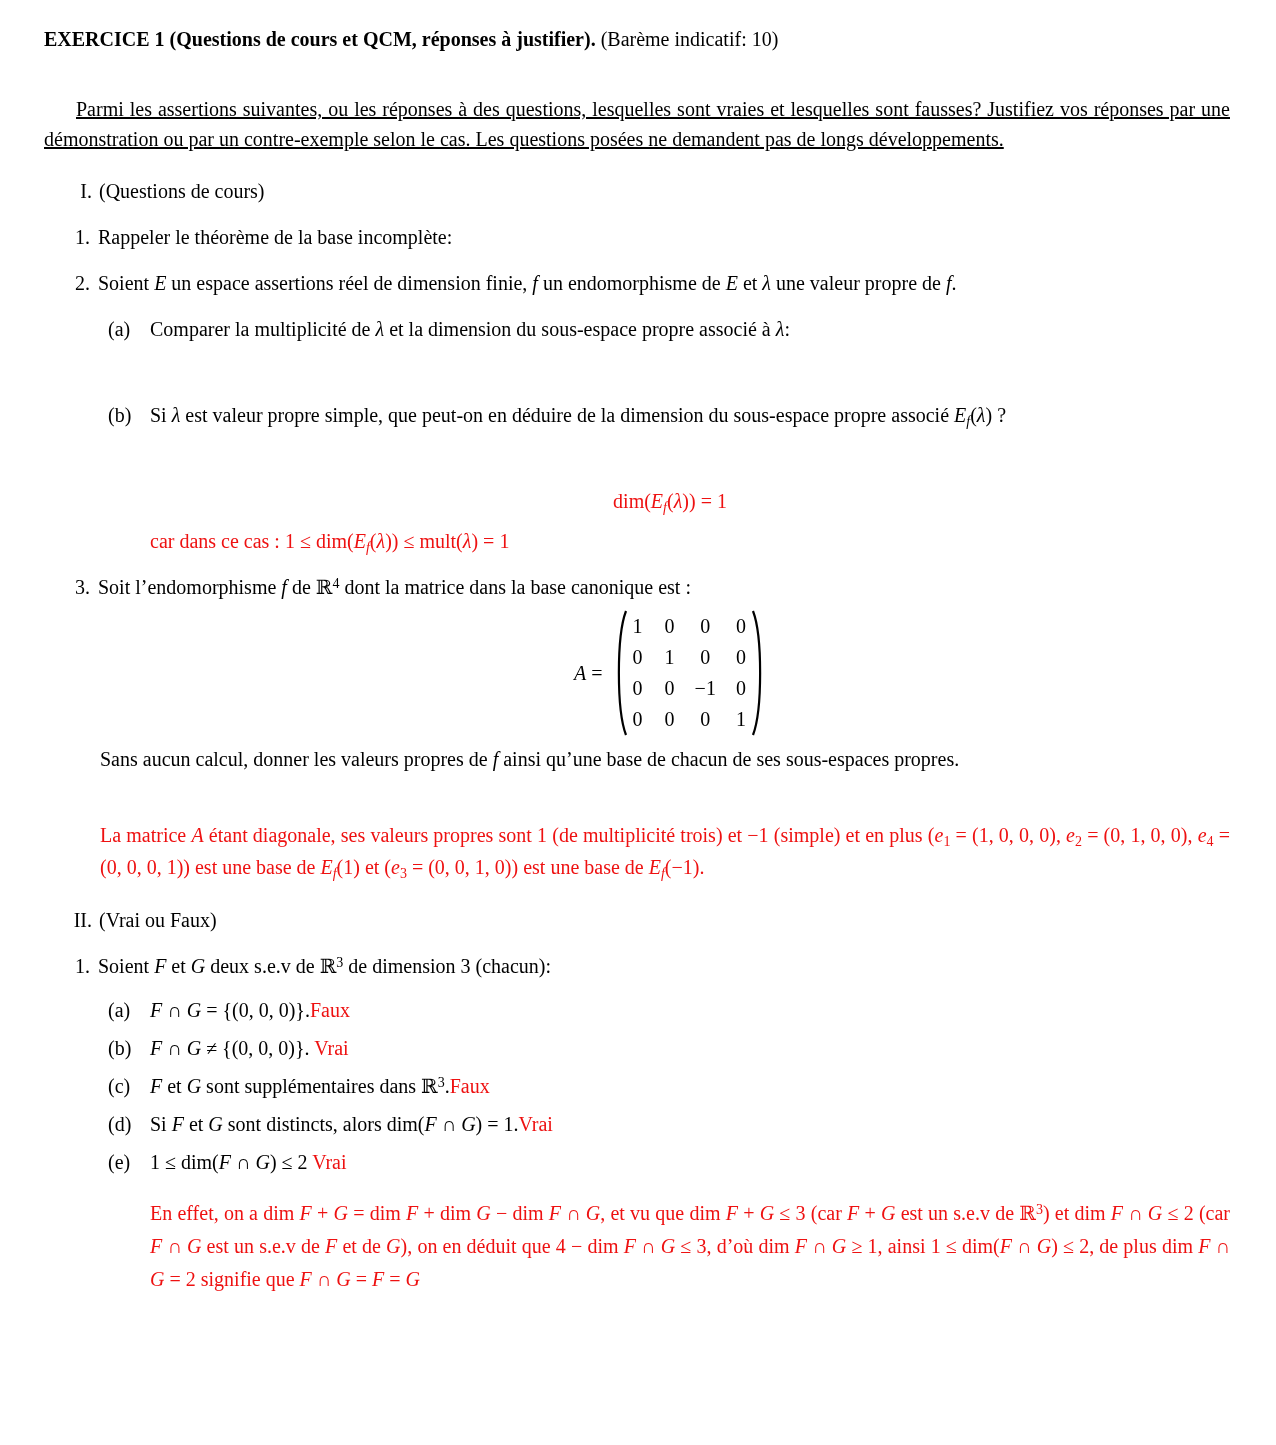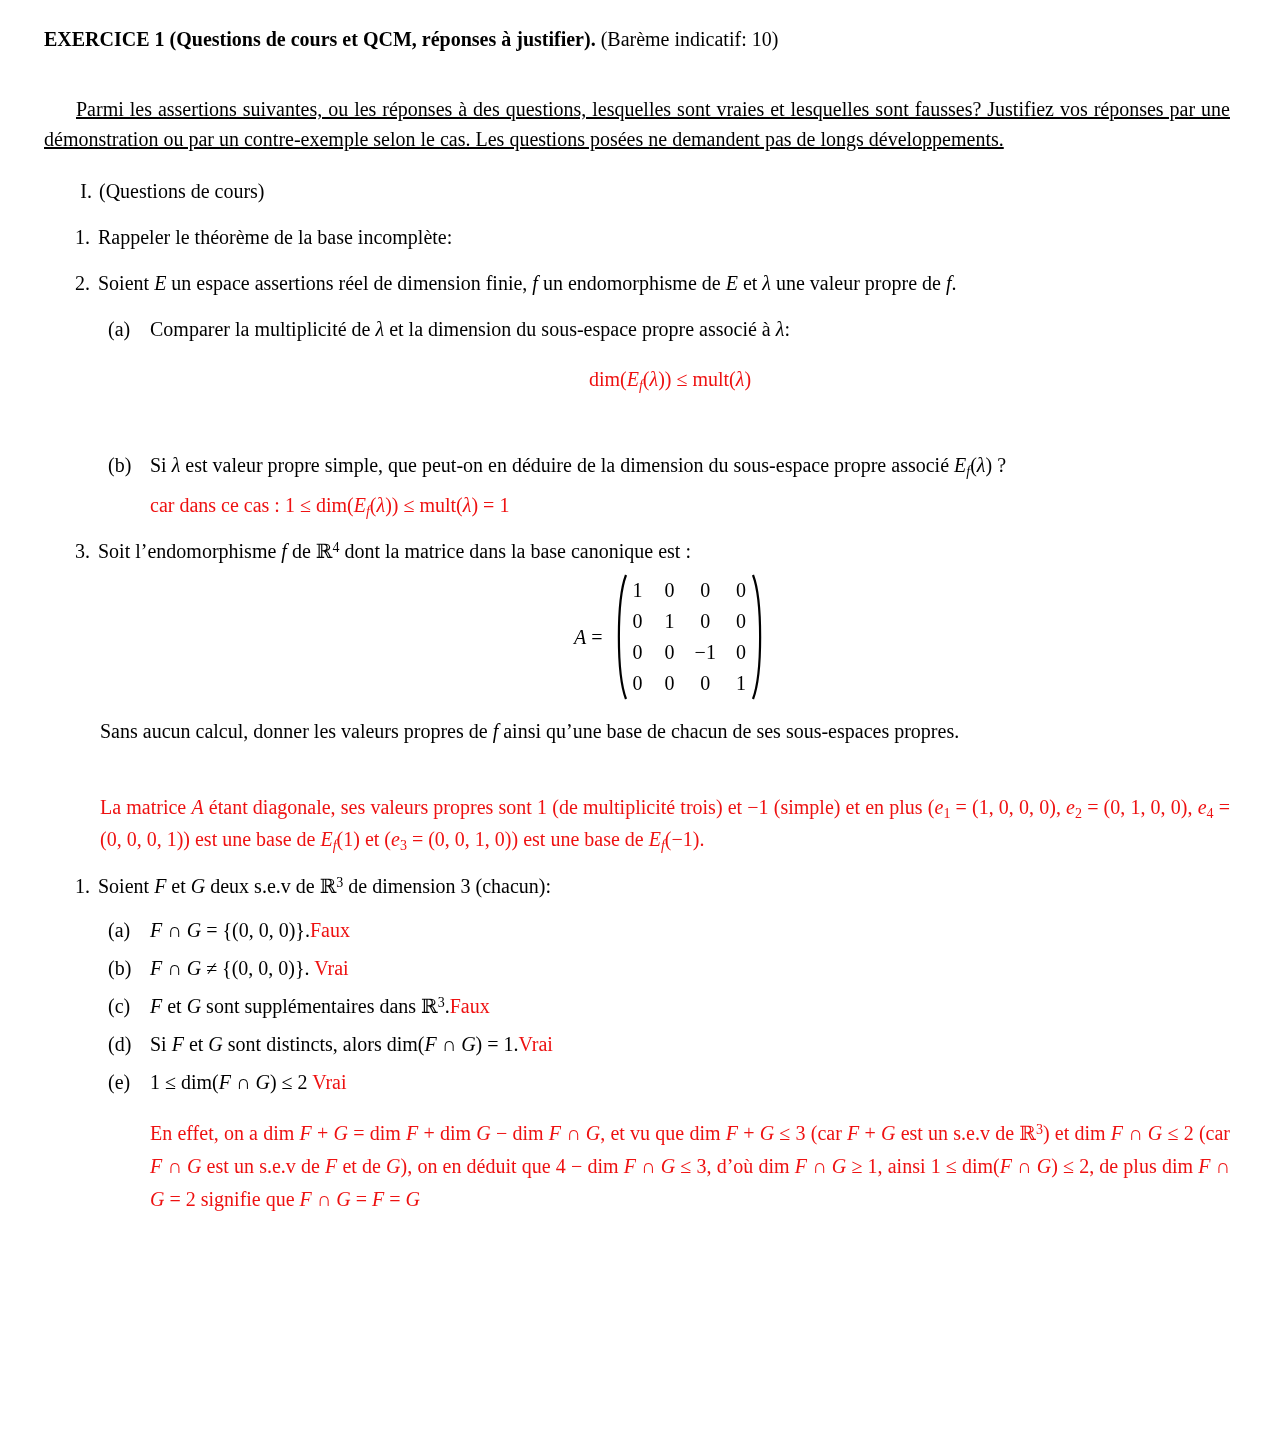"dim(Ef(λ)) ≤ mult(λ)" div.formula { html: <div><span>dim(</span><span>E</span><span>f</span><span>(</span><span>λ</span><span>)) ≤ mult(</span><span>λ</span><span>)</span></div> -> none }
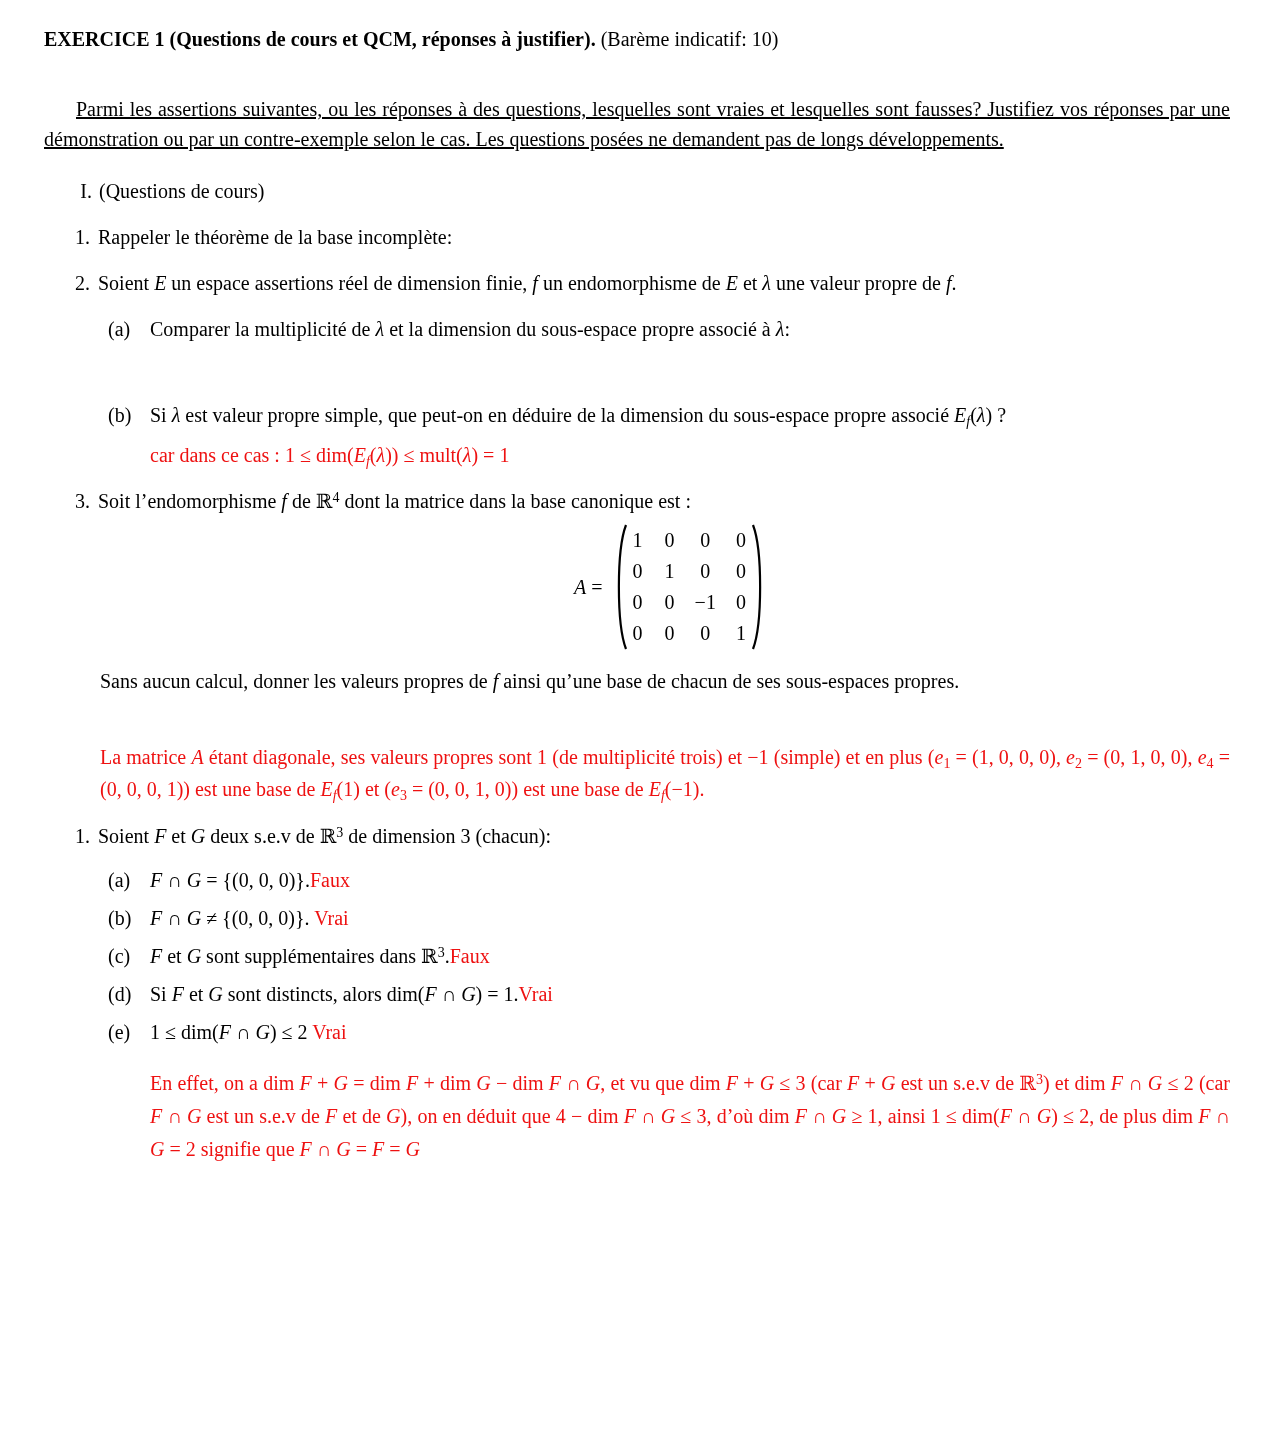"dim(Ef(λ)) = 1" div.formula { html: none -> <div><span>dim(</span><span>E</span><span>f</span><span>(</span><span>λ</span><span>)) = 1</span></div> }
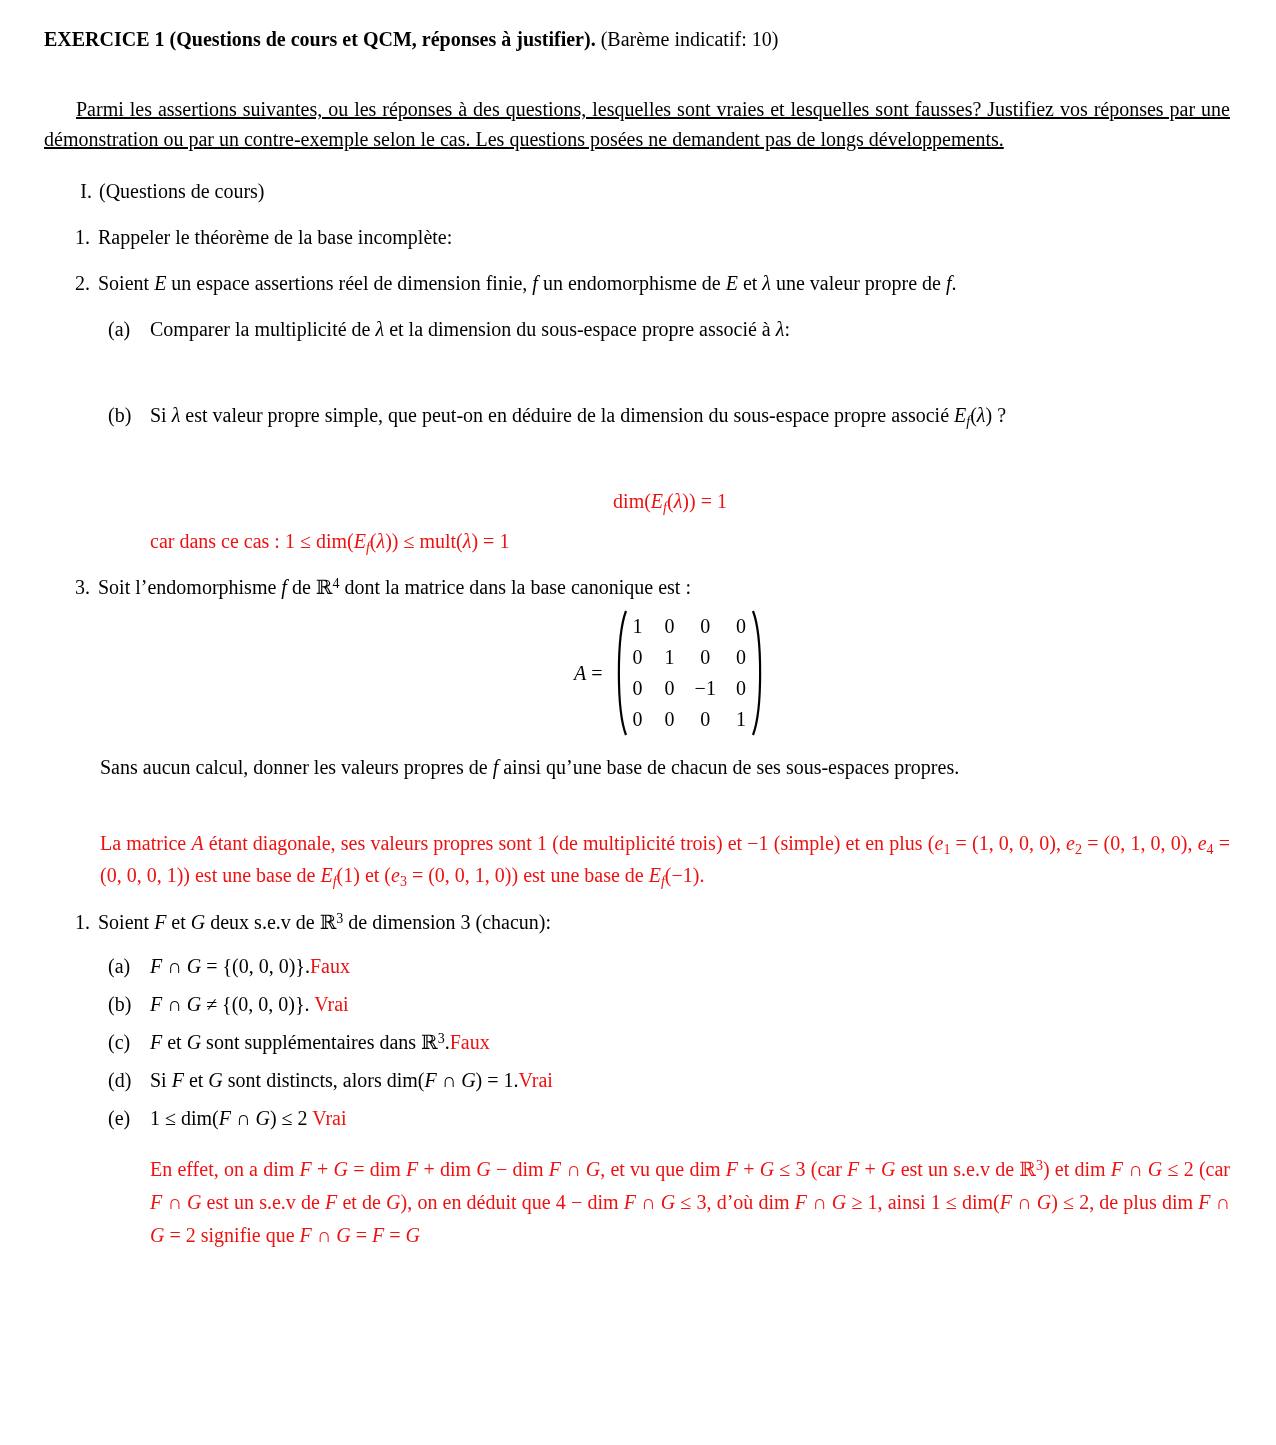"Sans aucun calcul, donner les" .sans-line { margin-top: 14px -> 6px }
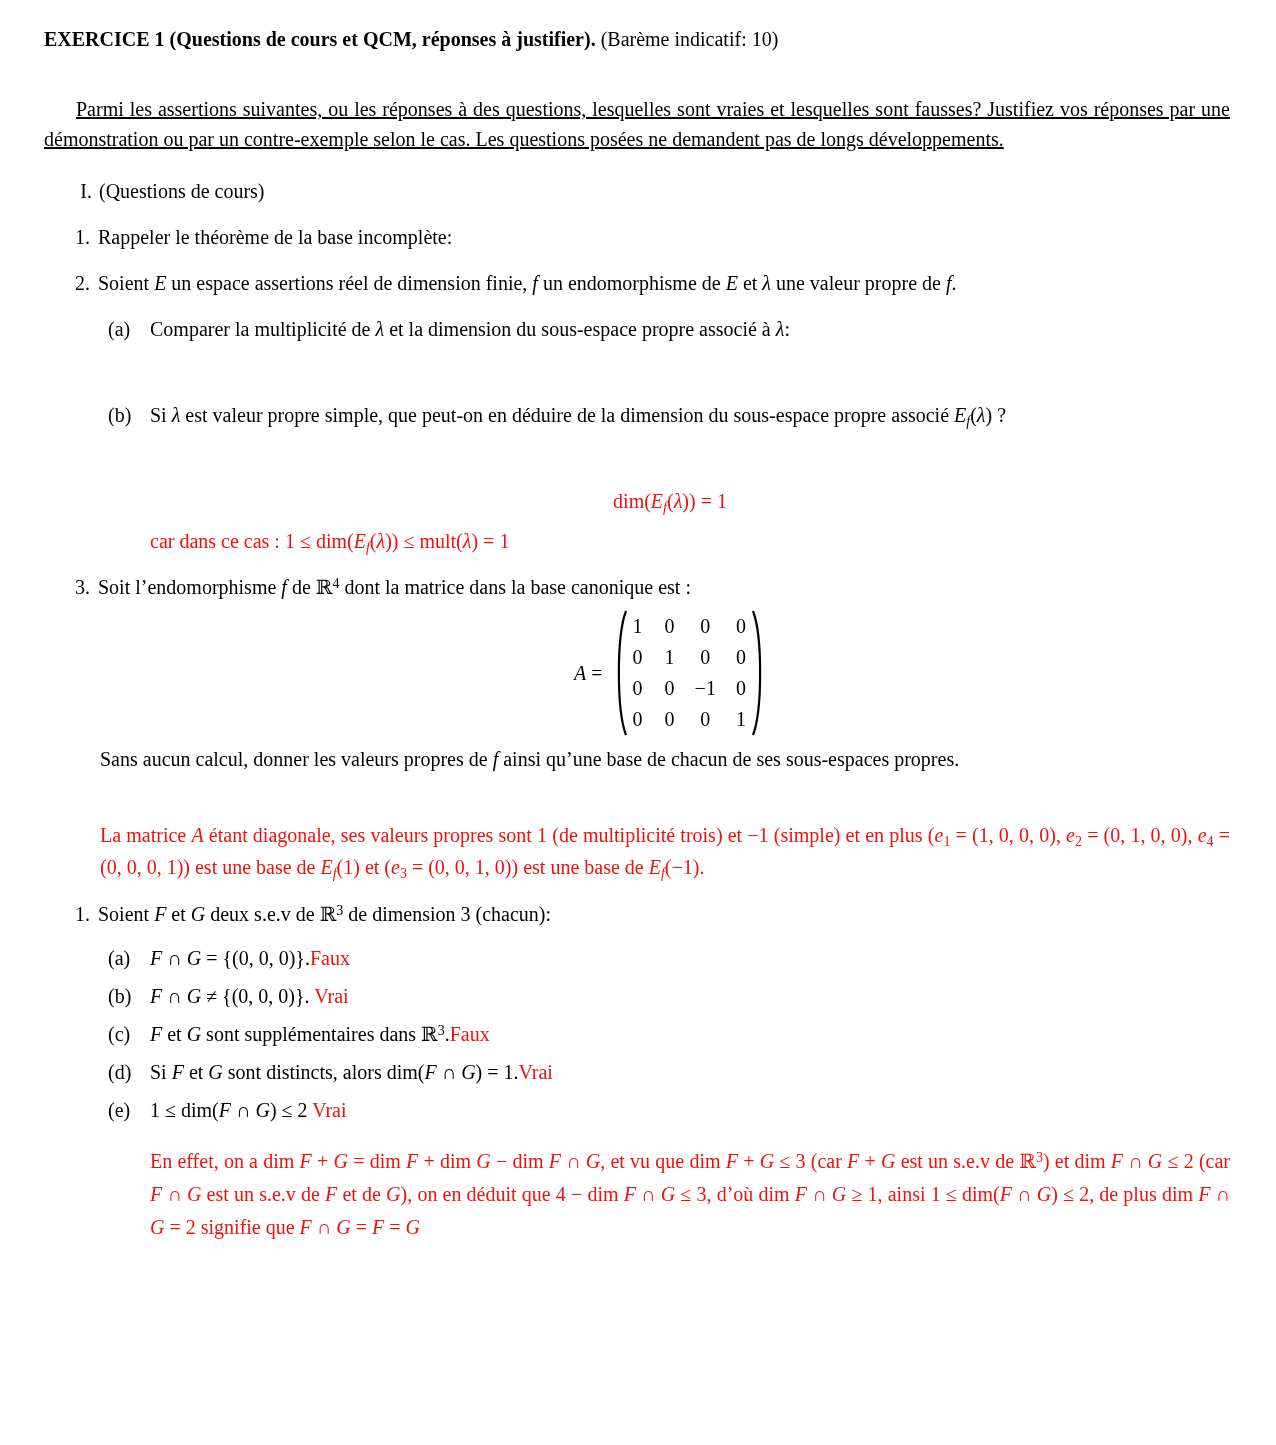"II." div.sec { html: none -> <div> <span>II.</span> <span>(Vrai ou Faux)</span> </div> }
